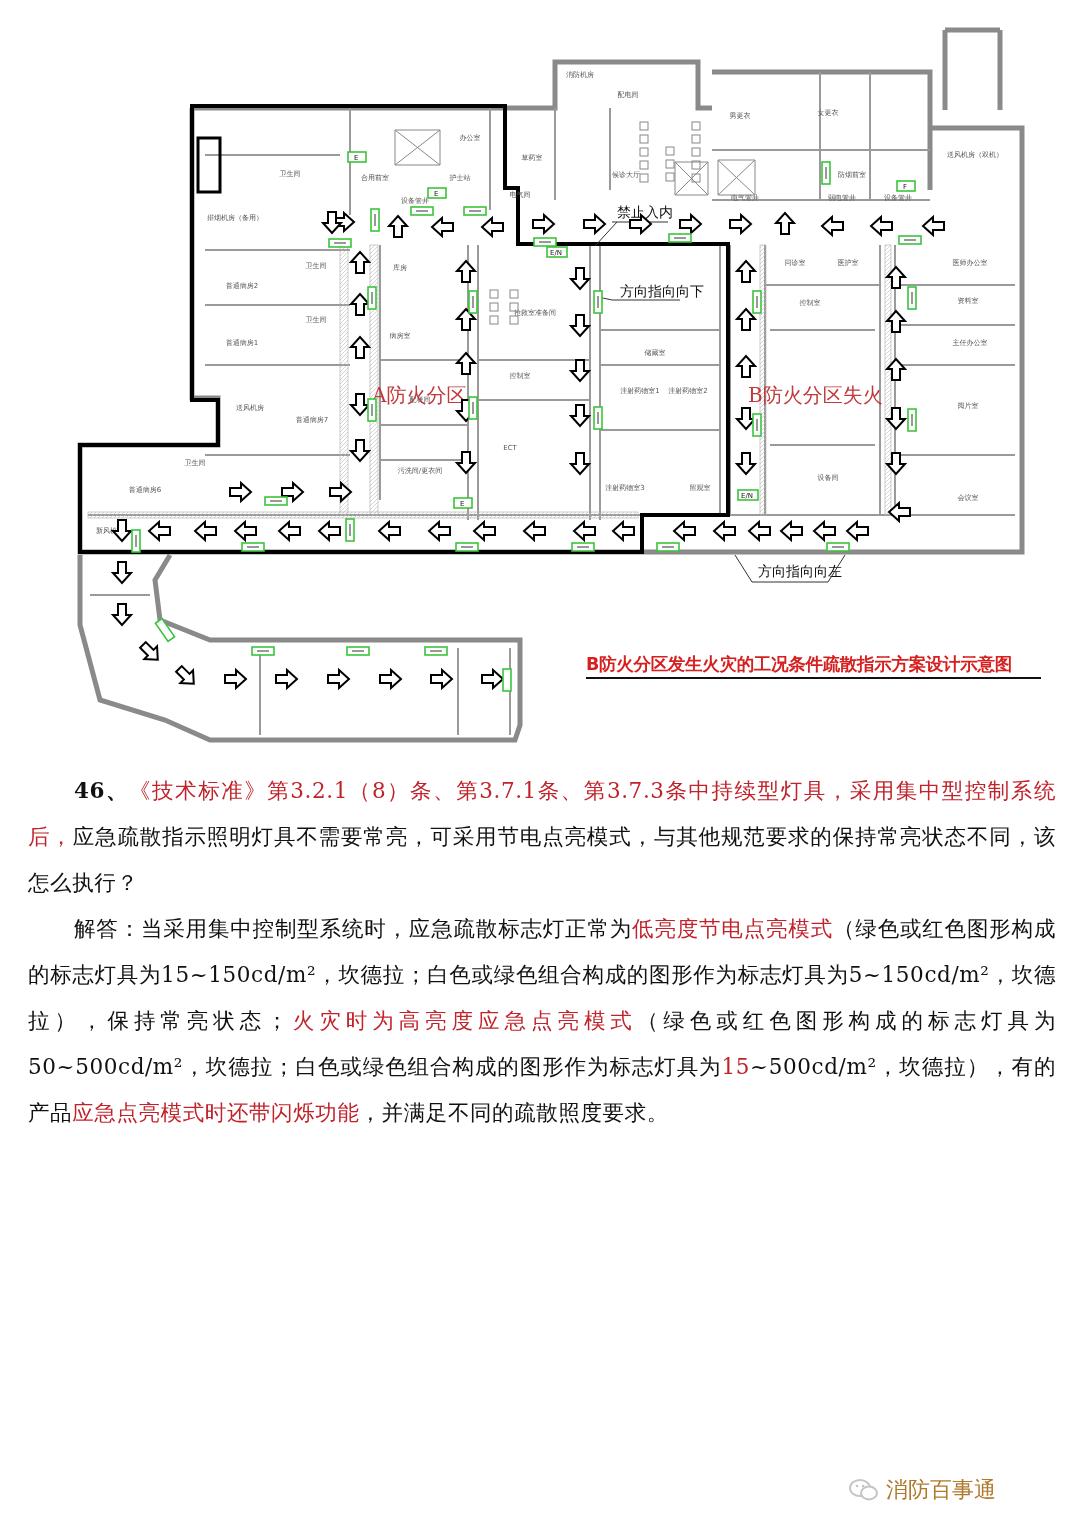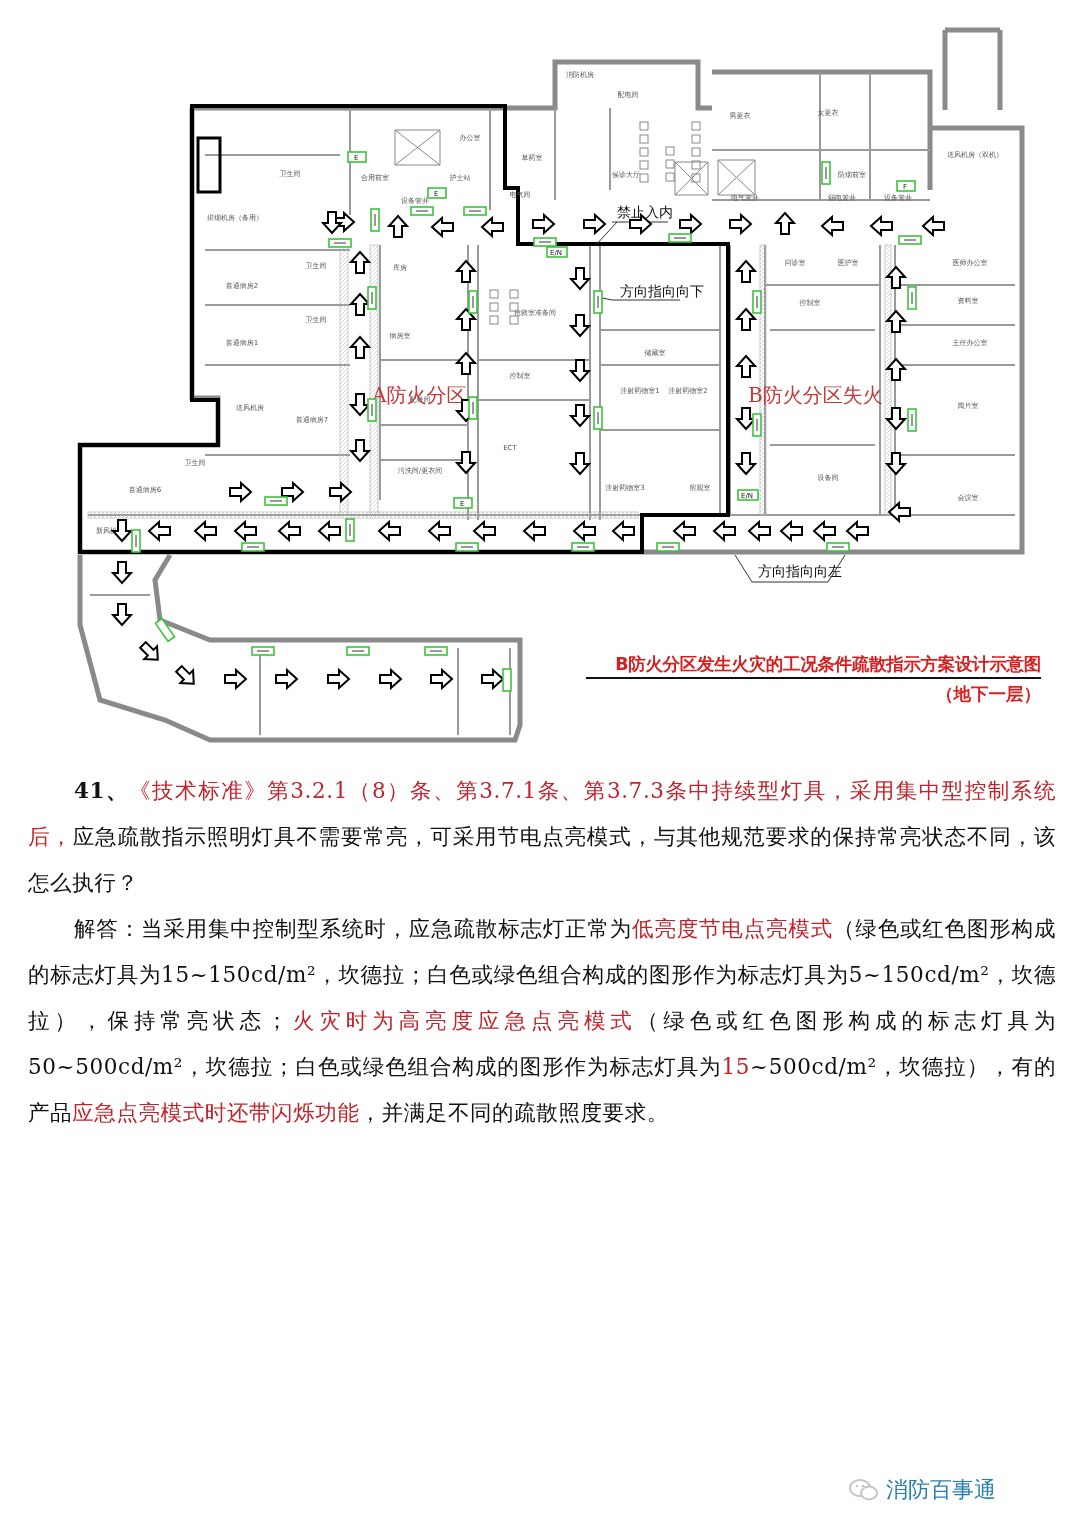"B防火分区发生火灾的工况条件疏散指示方案设计示意图" .diagram-title { text-align: right -> left }
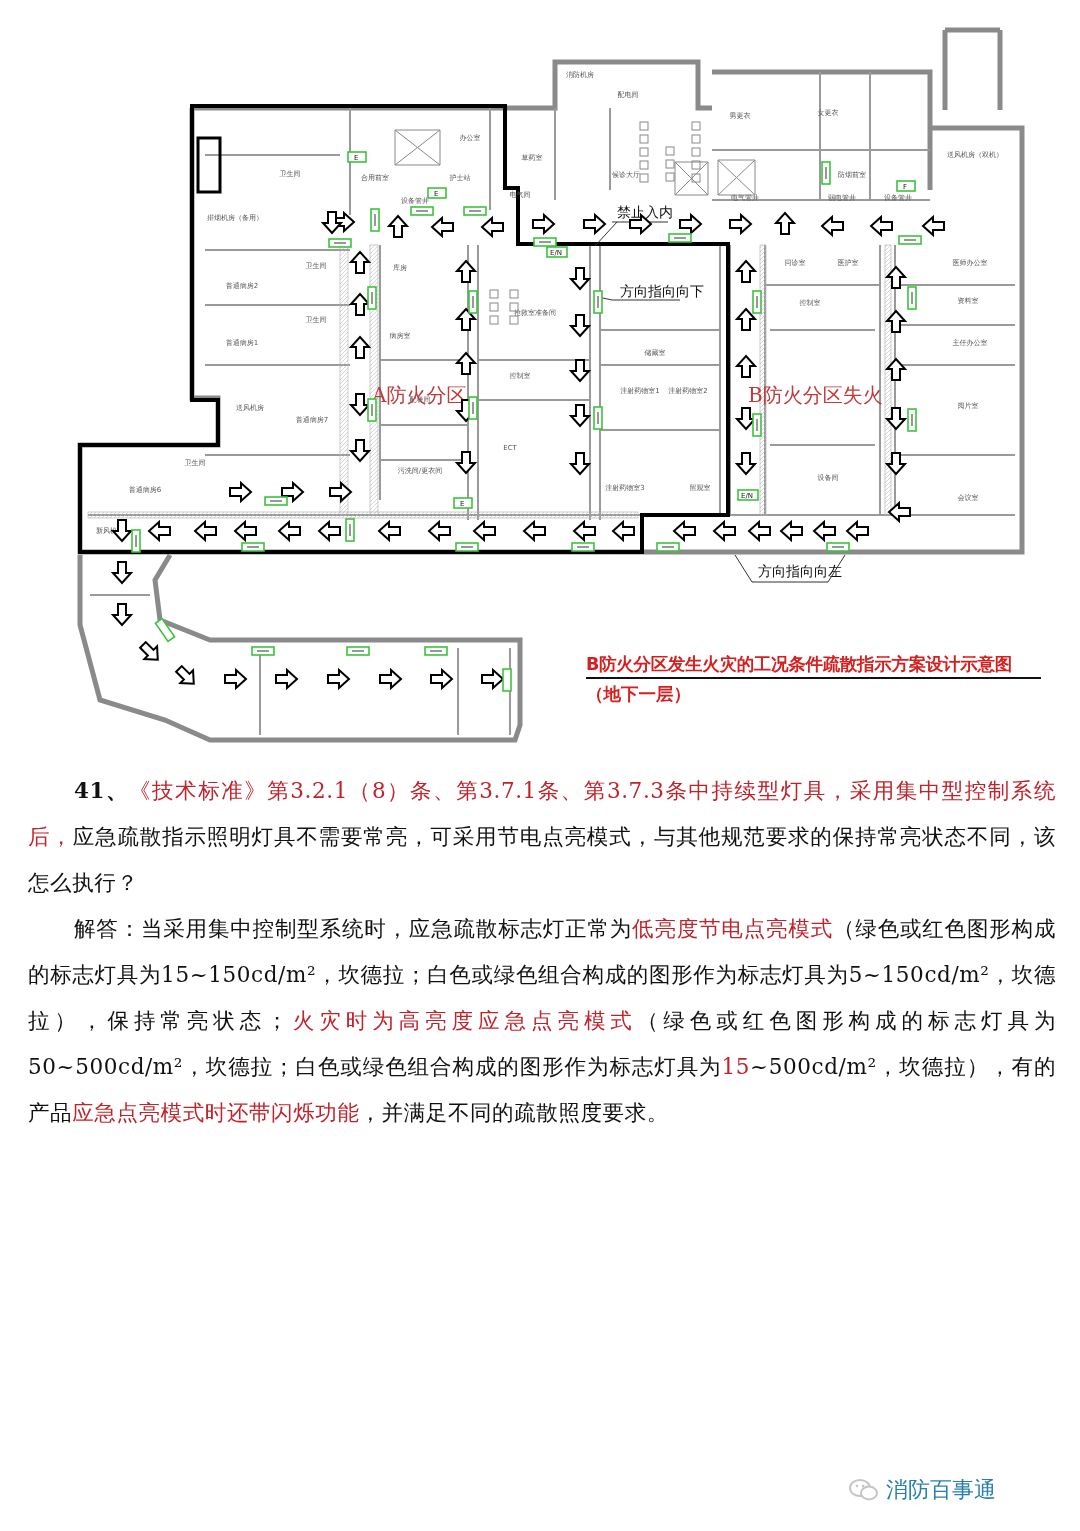"（地下一层）" span.line2 { html: <span>（地下一层）</span> -> none }
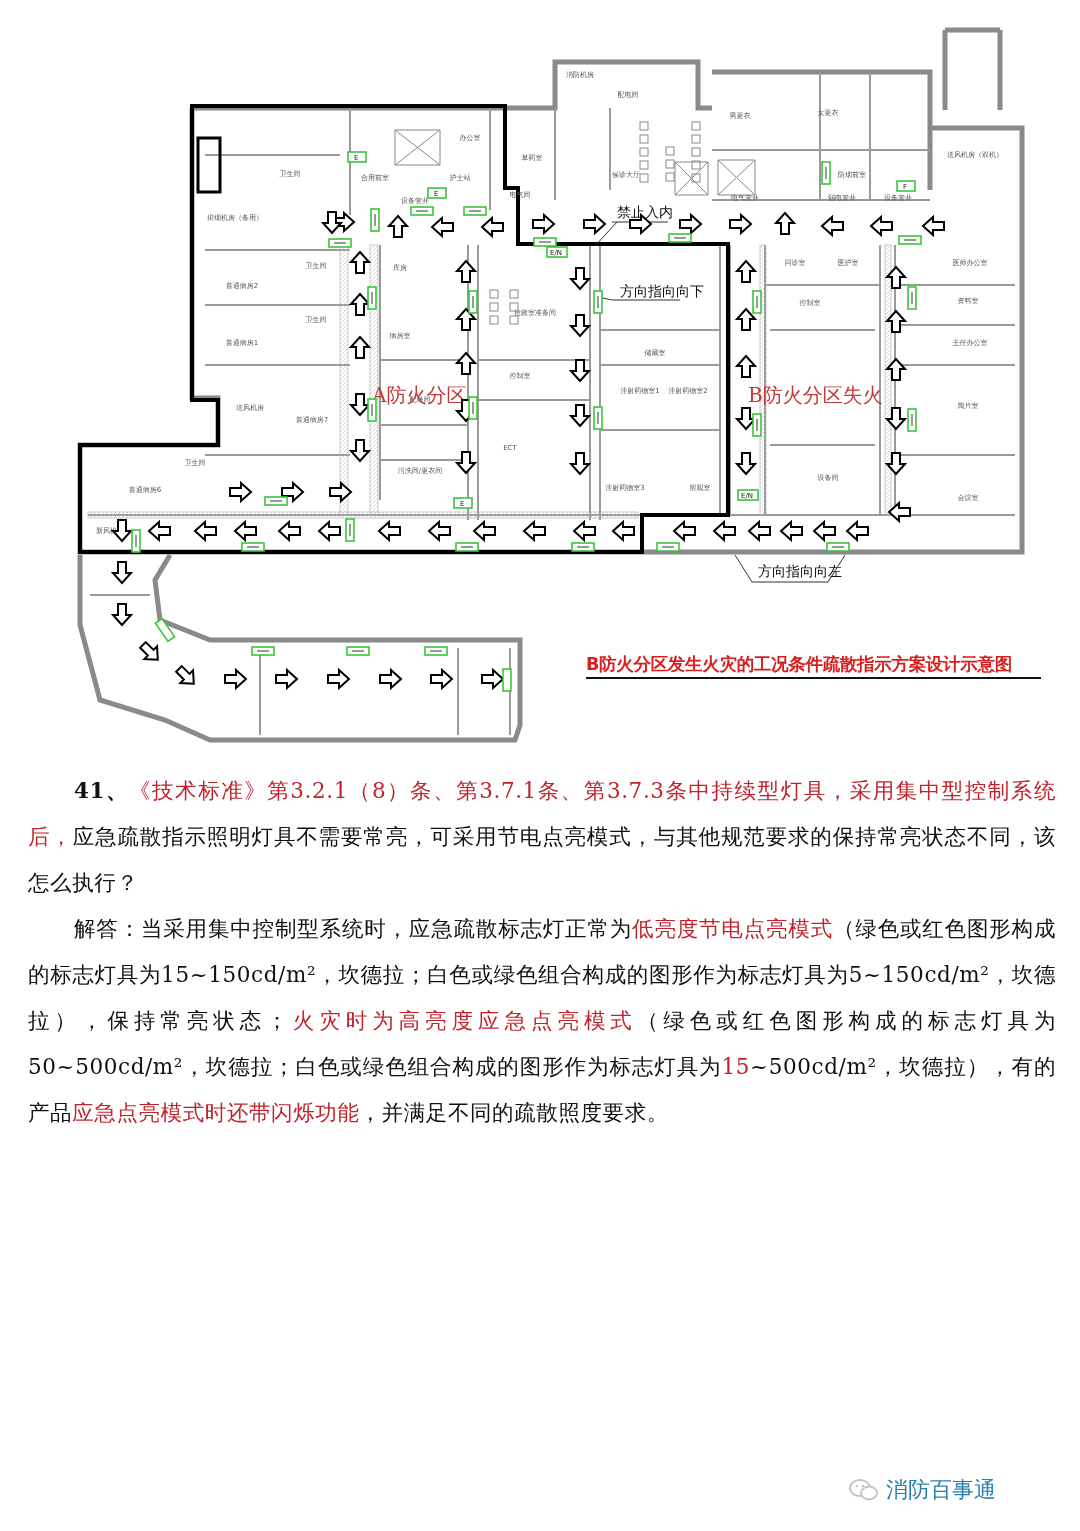"41、" span.bold { text: 41 -> 46 }
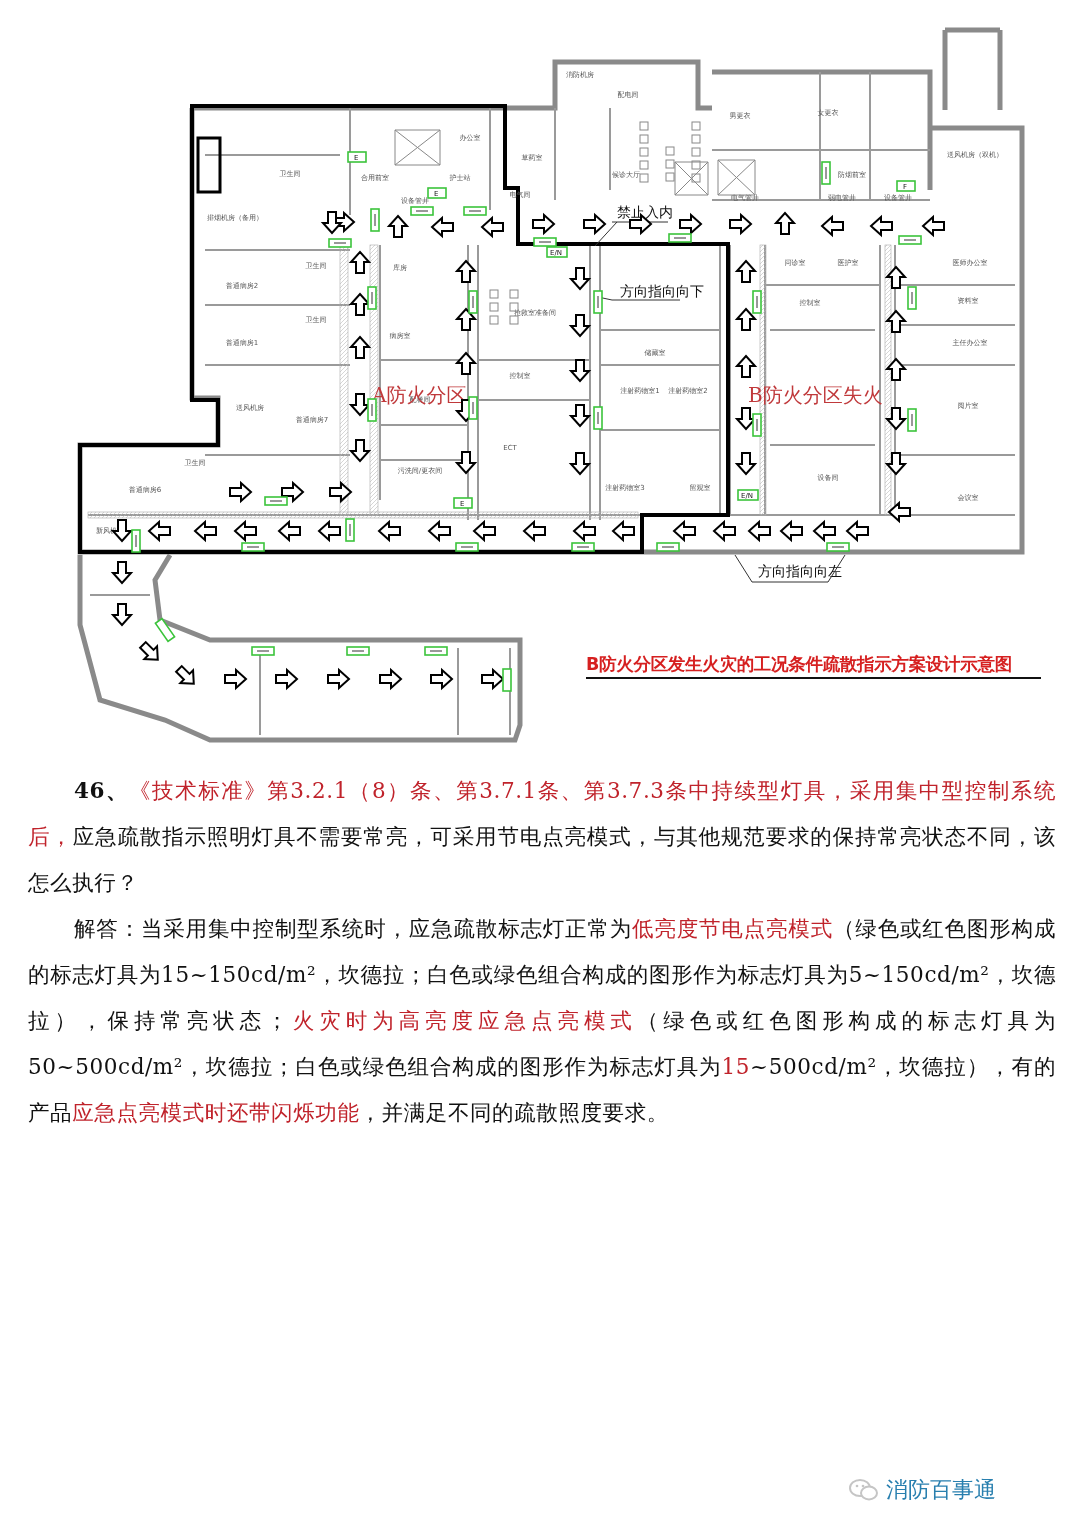"消防百事通" .watermark { color: #0369a1 -> #a16207 }
